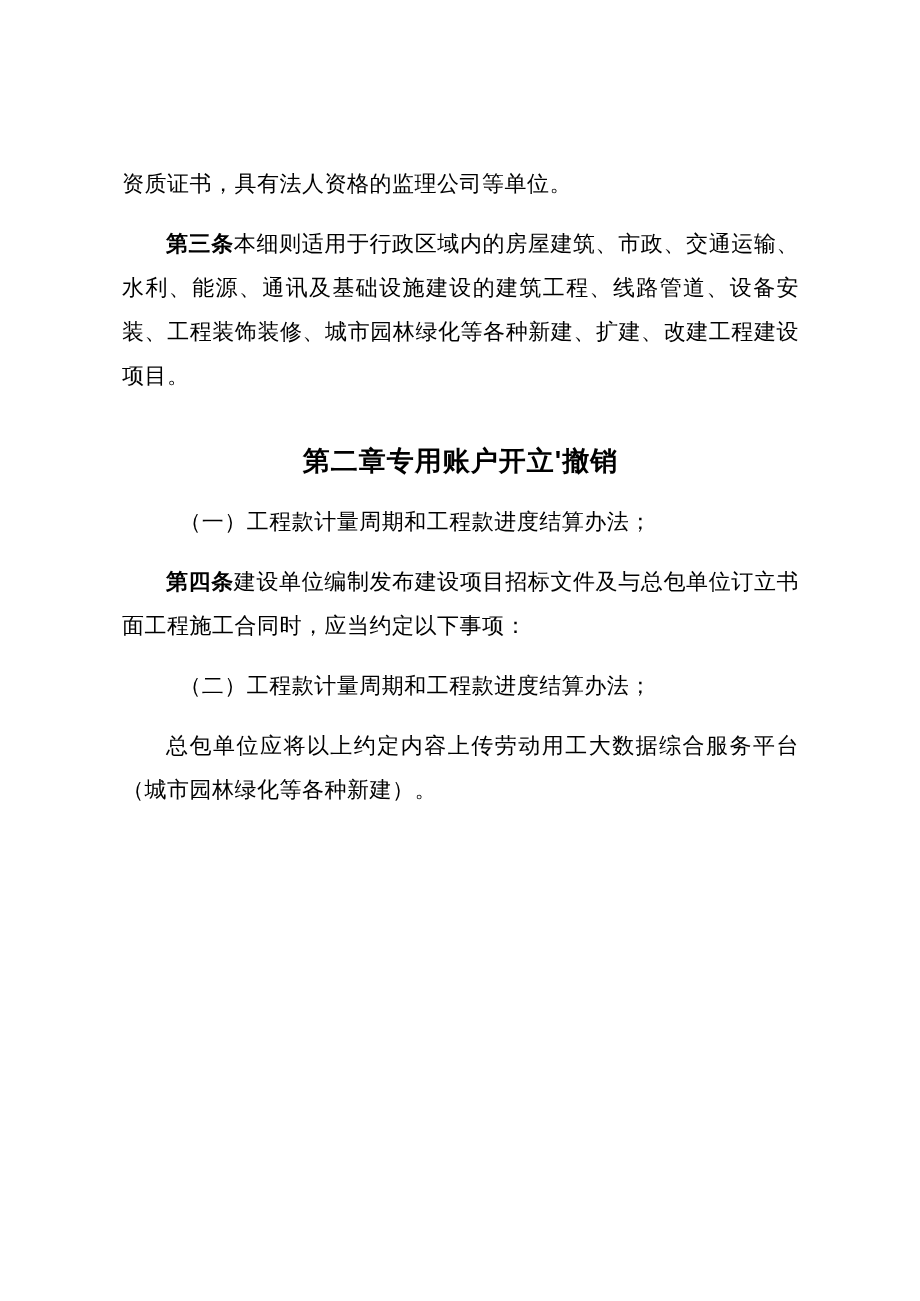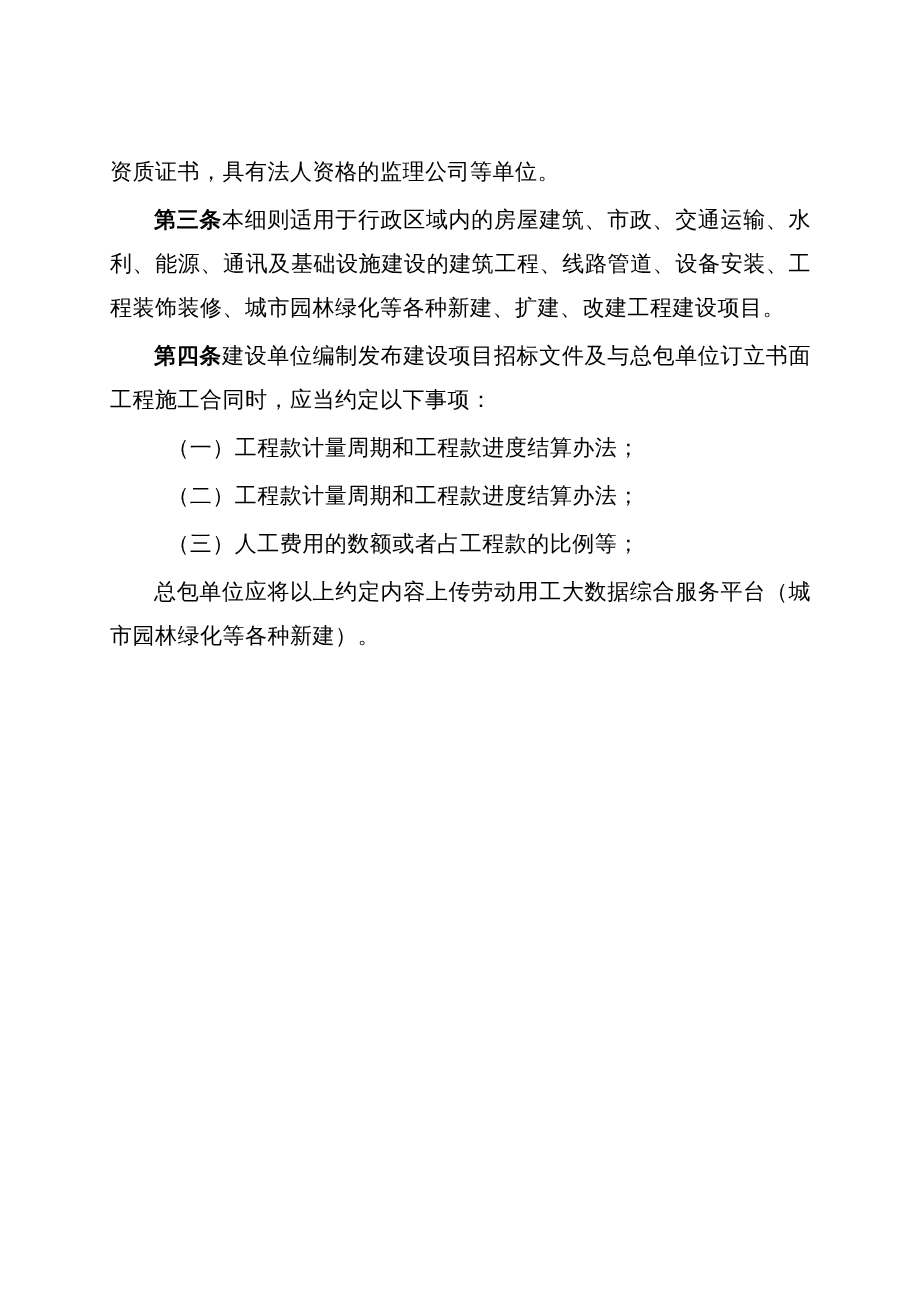"资质证书，具有法人资格的监理公司等单位。" .para { margin: 4px -> 16px }
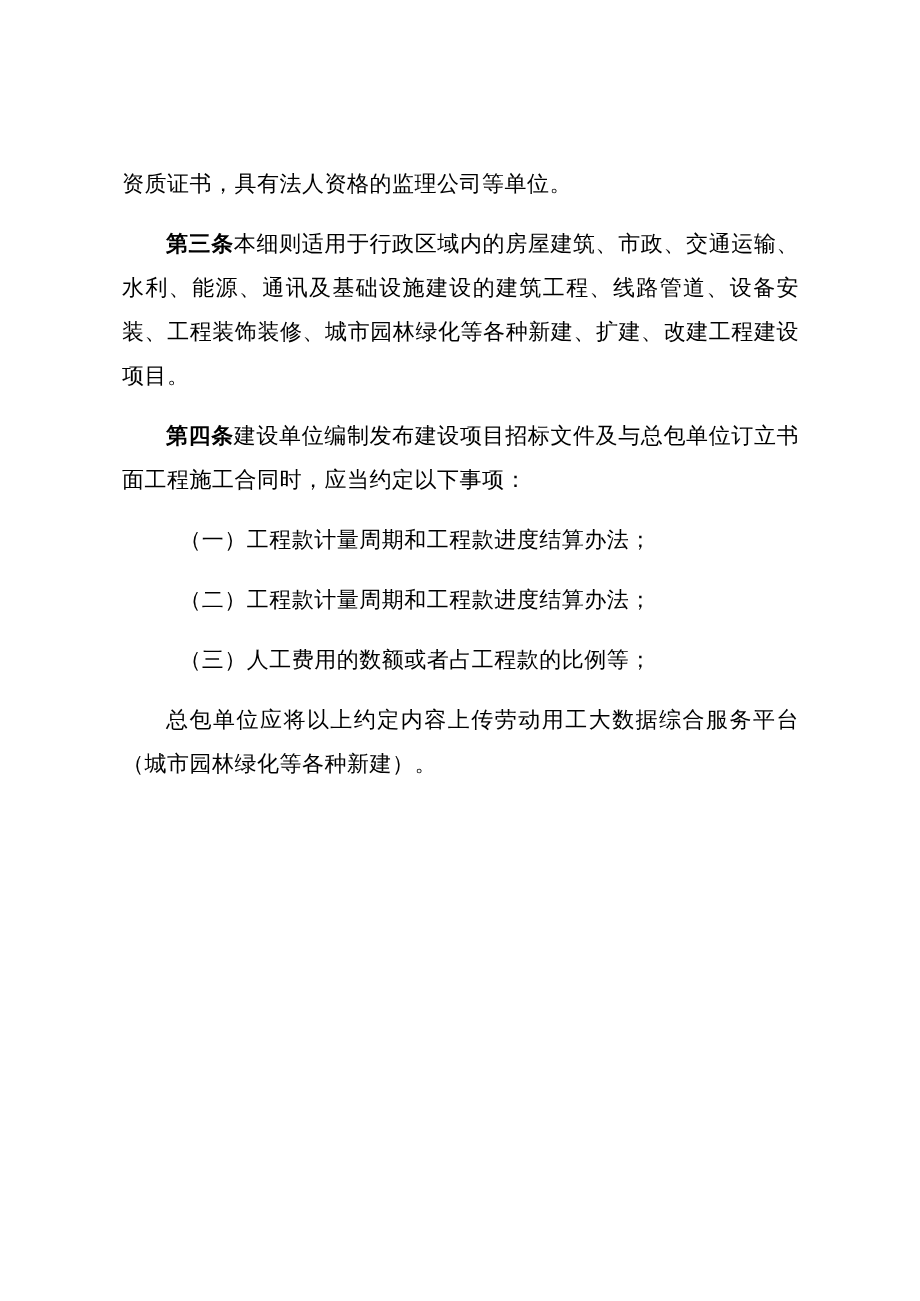"第二章专用账户开立'撤销" h2.chapter { html: none -> <h2>第二章专用账户开立'撤销</h2> }
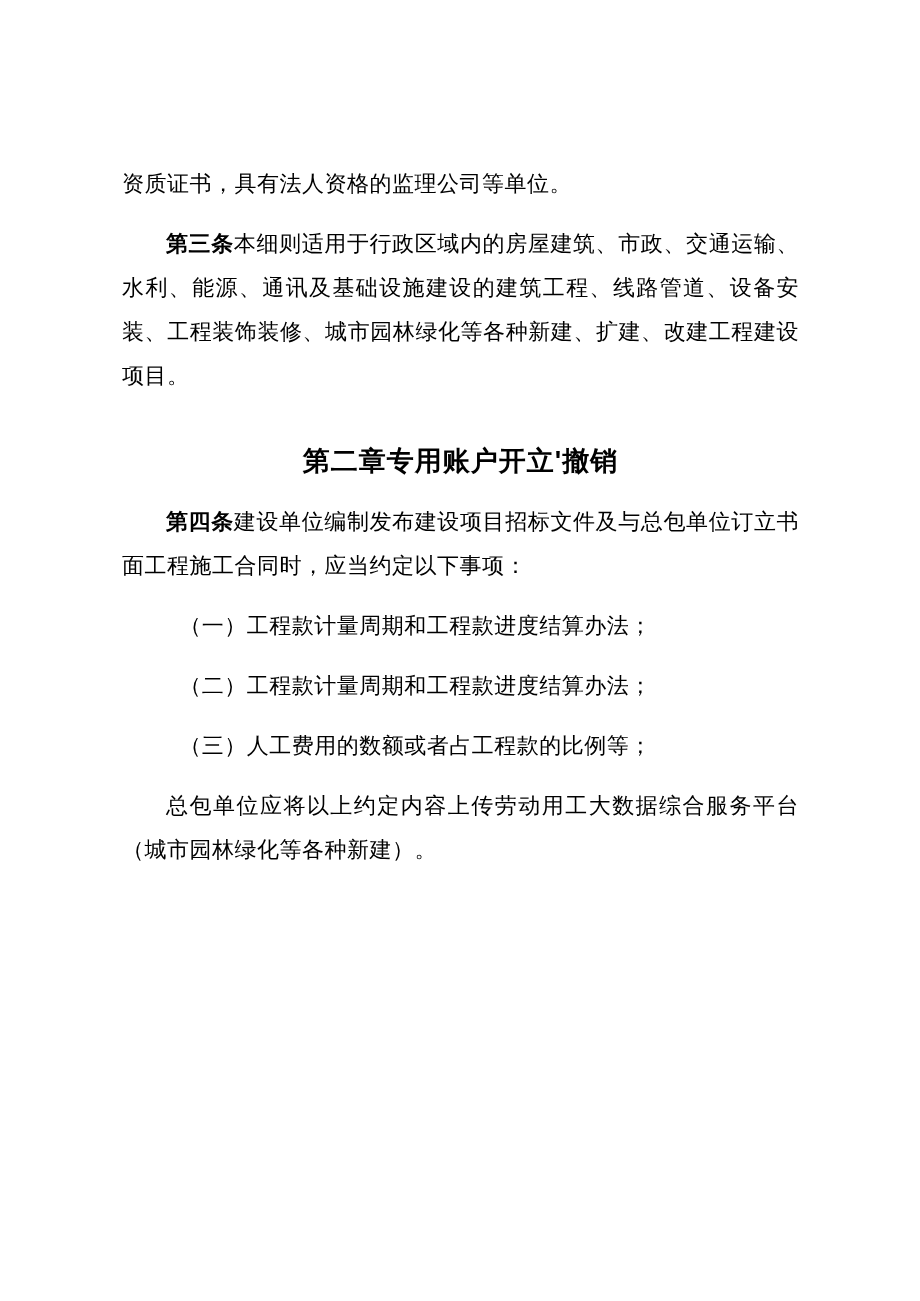"第四条建设单位编制发布建设项目招标文件及与总包单位订立书面工程施工合同时，应当约" p.para { order: before "（一）工程款计量周期和工程款进度结算办法；" -> after "（一）工程款计量周期和工程款进度结算办法；" }
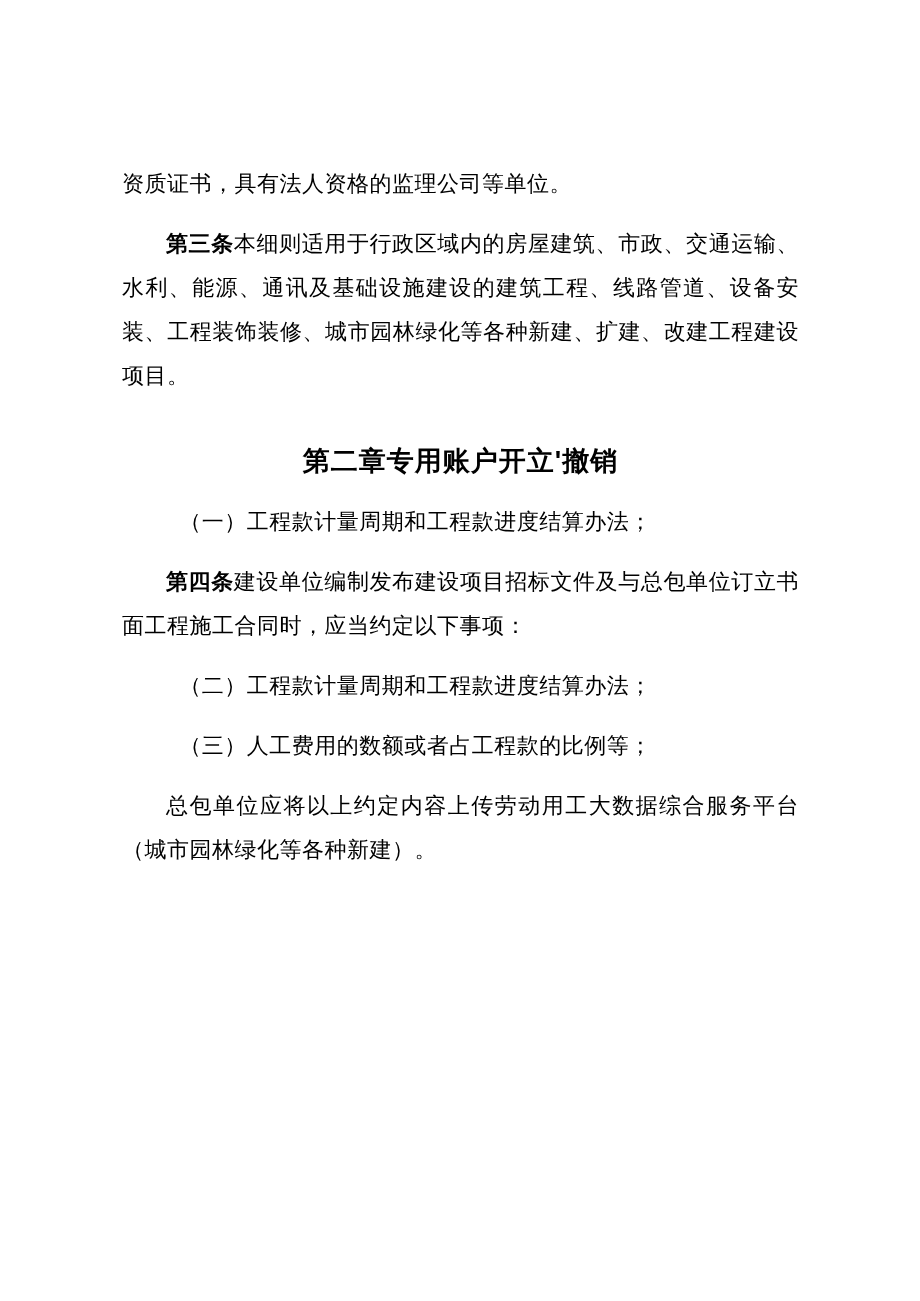"（三）人工费用的数额或者占工程款的比例等；" p.para { html: <p><span>（三）人工费用的数额或者占工程款的比例等；</span></p> -> none }
